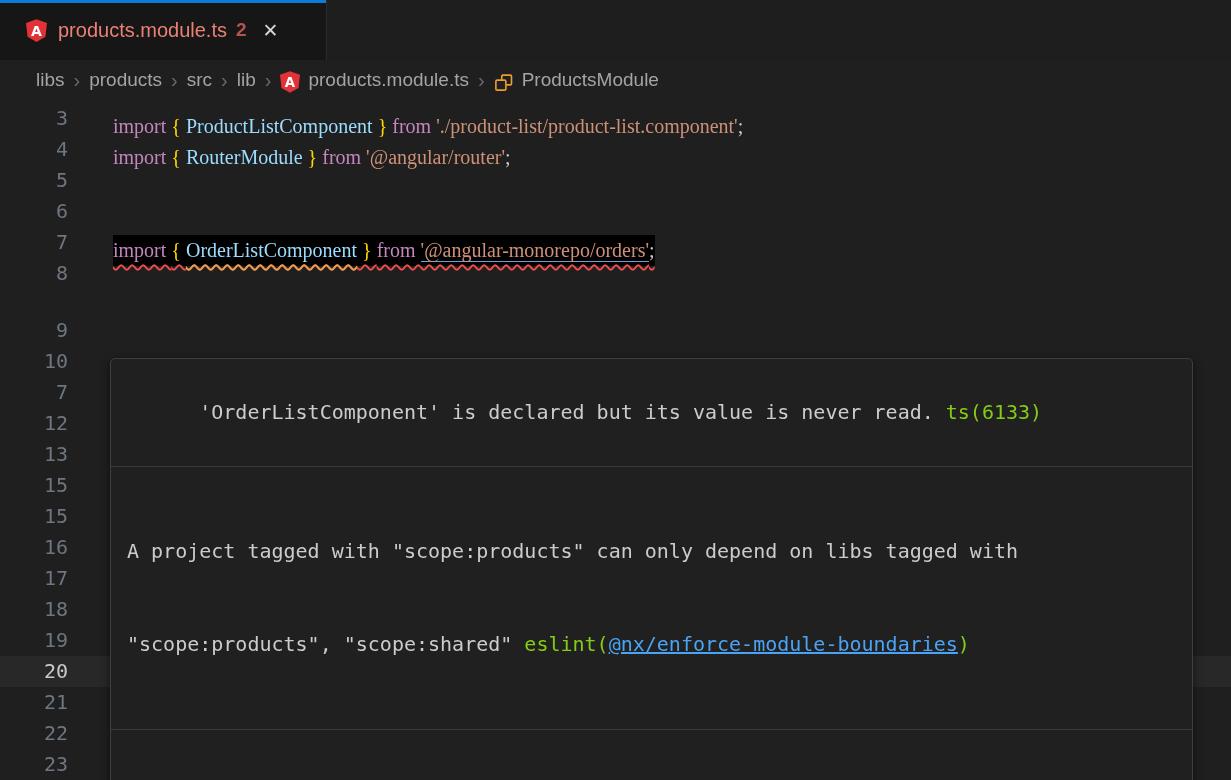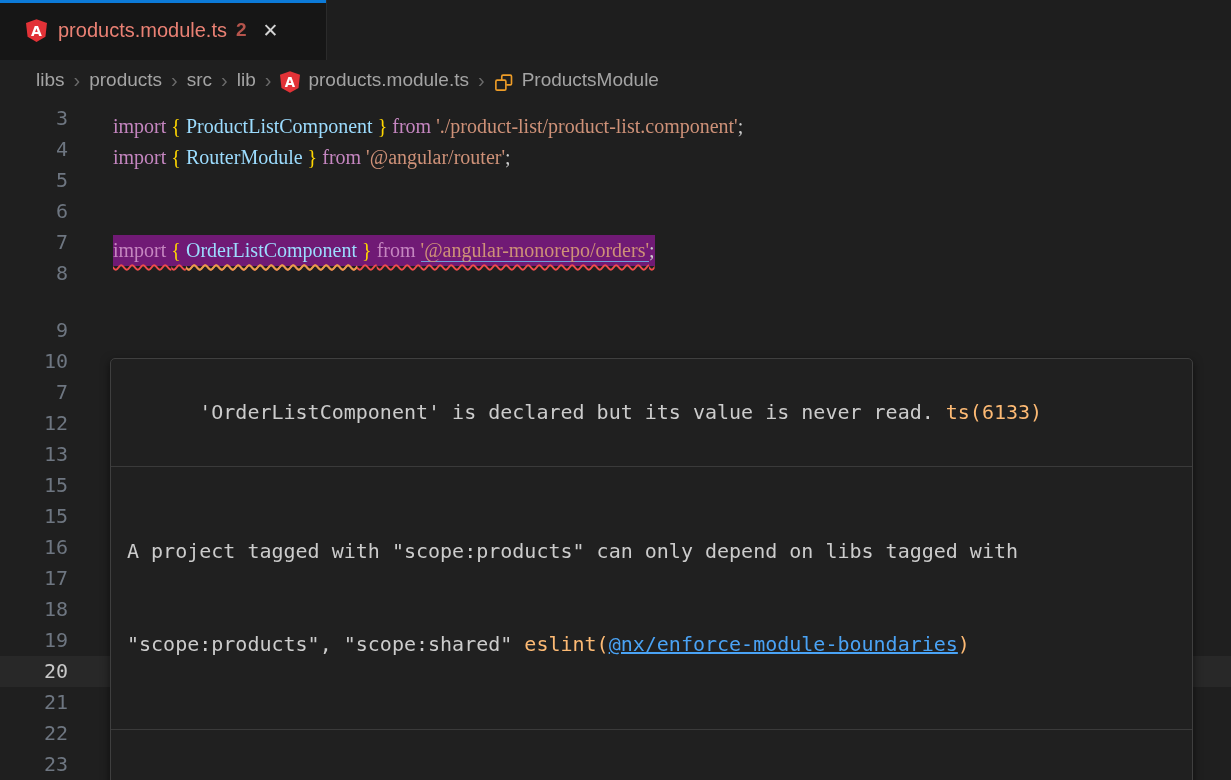"import { OrderListComponent } from" .selbg { background: #701a75 -> #000000 }
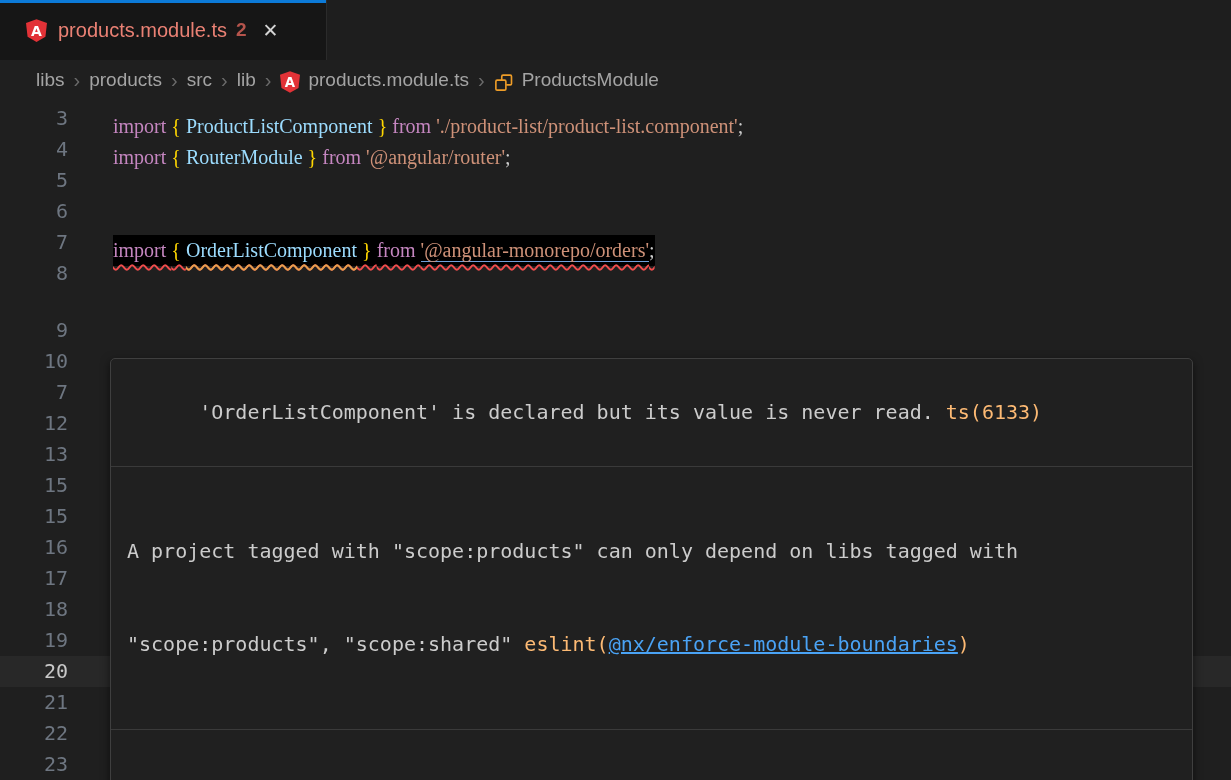"ts(6133)" .dim { color: #fdba74 -> #84cc16 }
